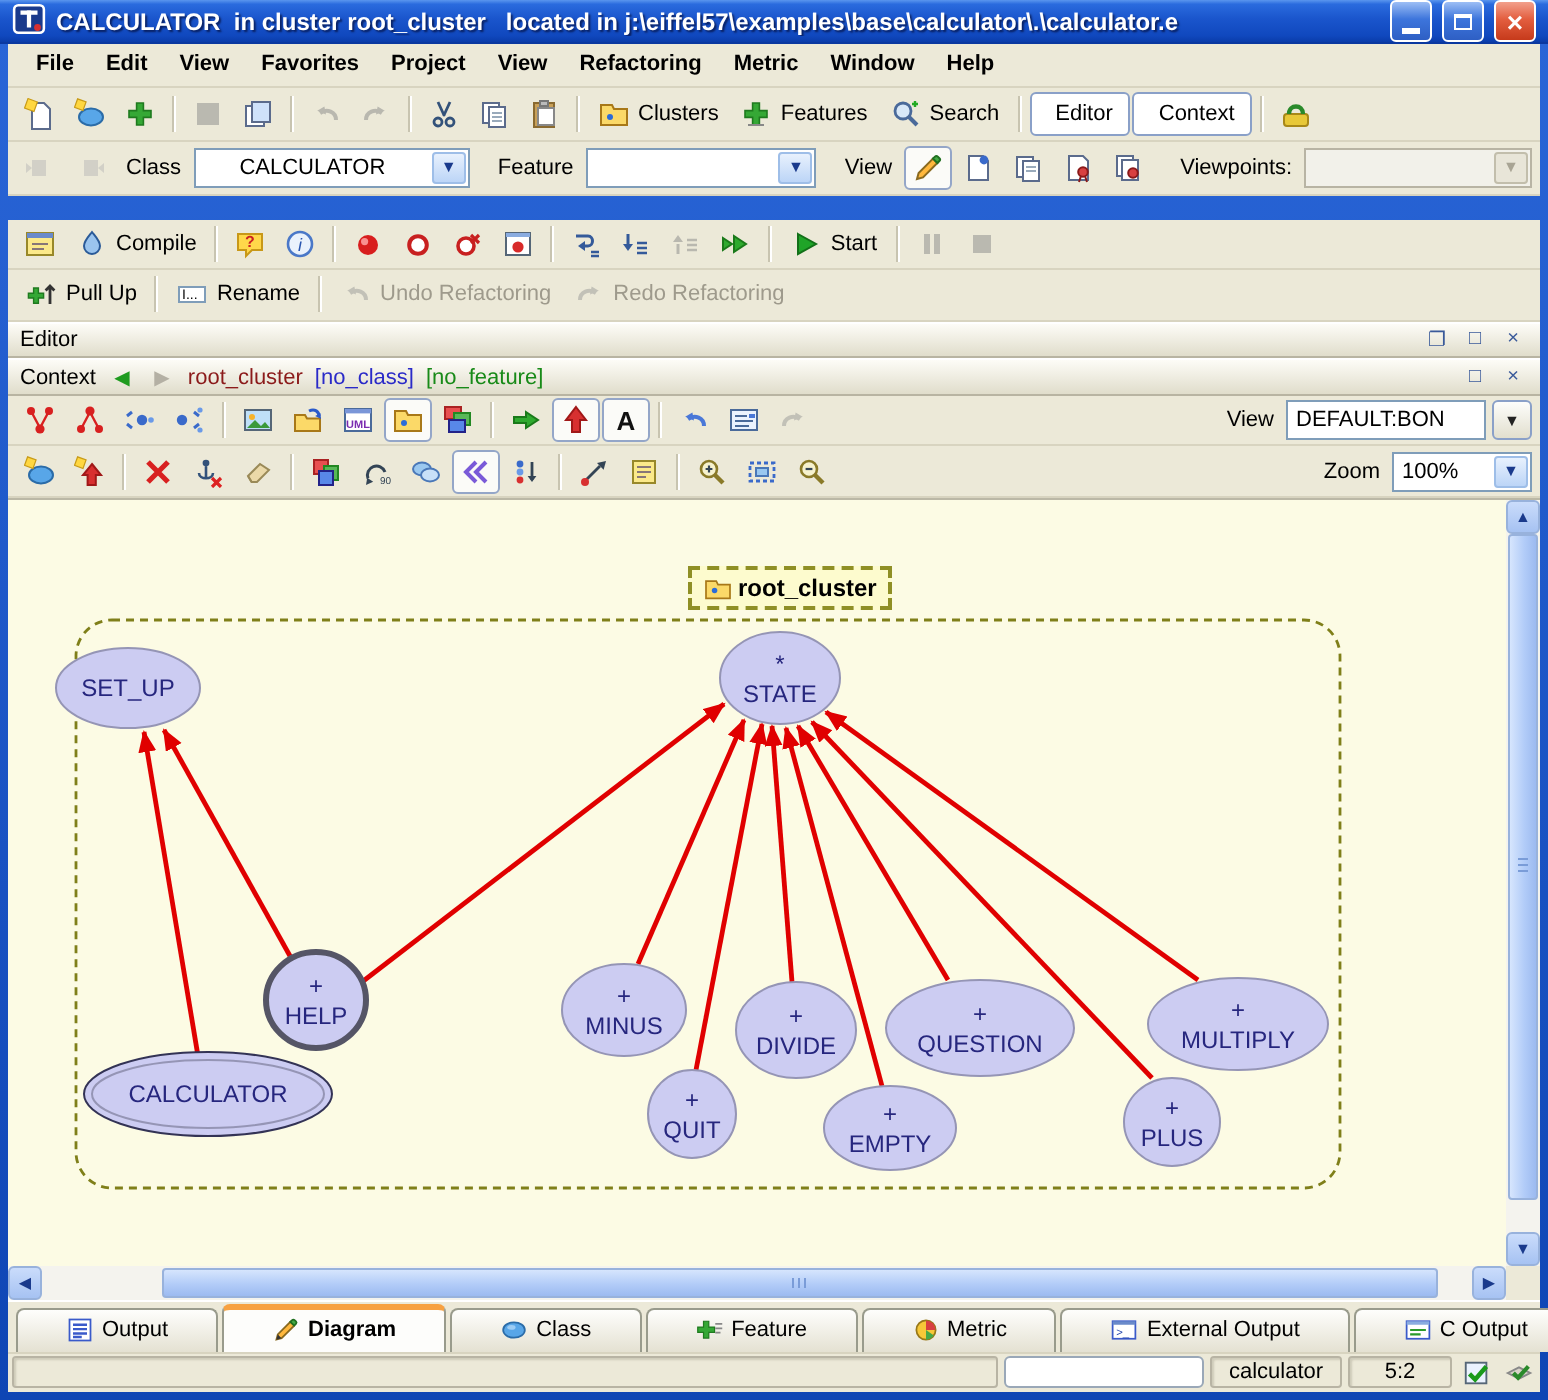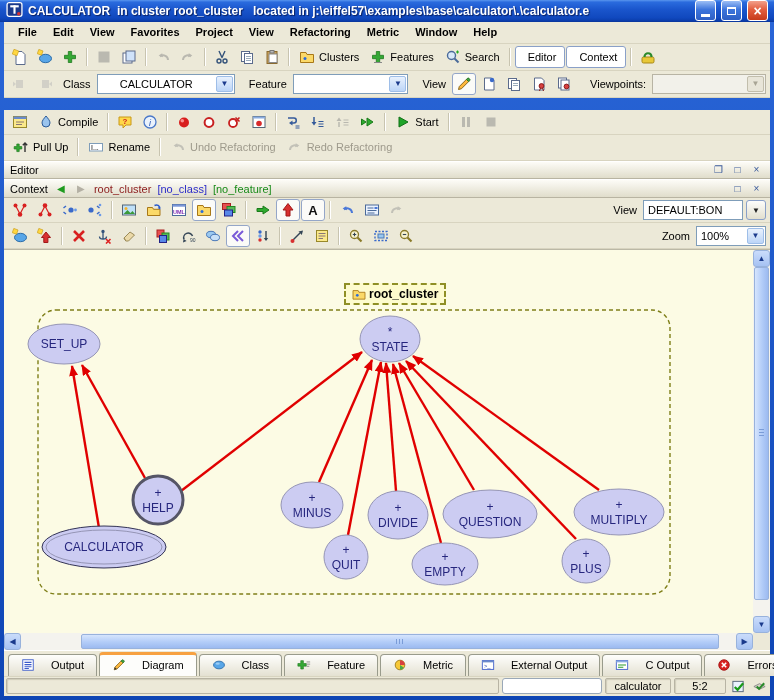"Output" .tab { gap: 16px -> 4px; padding: 0 12px -> 0 24px }
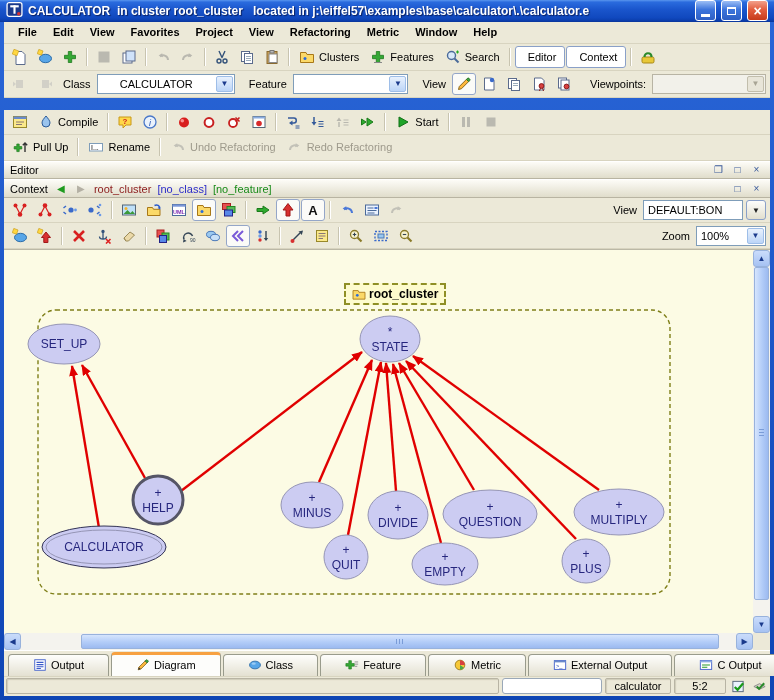"Diagram" .tab.active { font-weight: normal -> bold }
